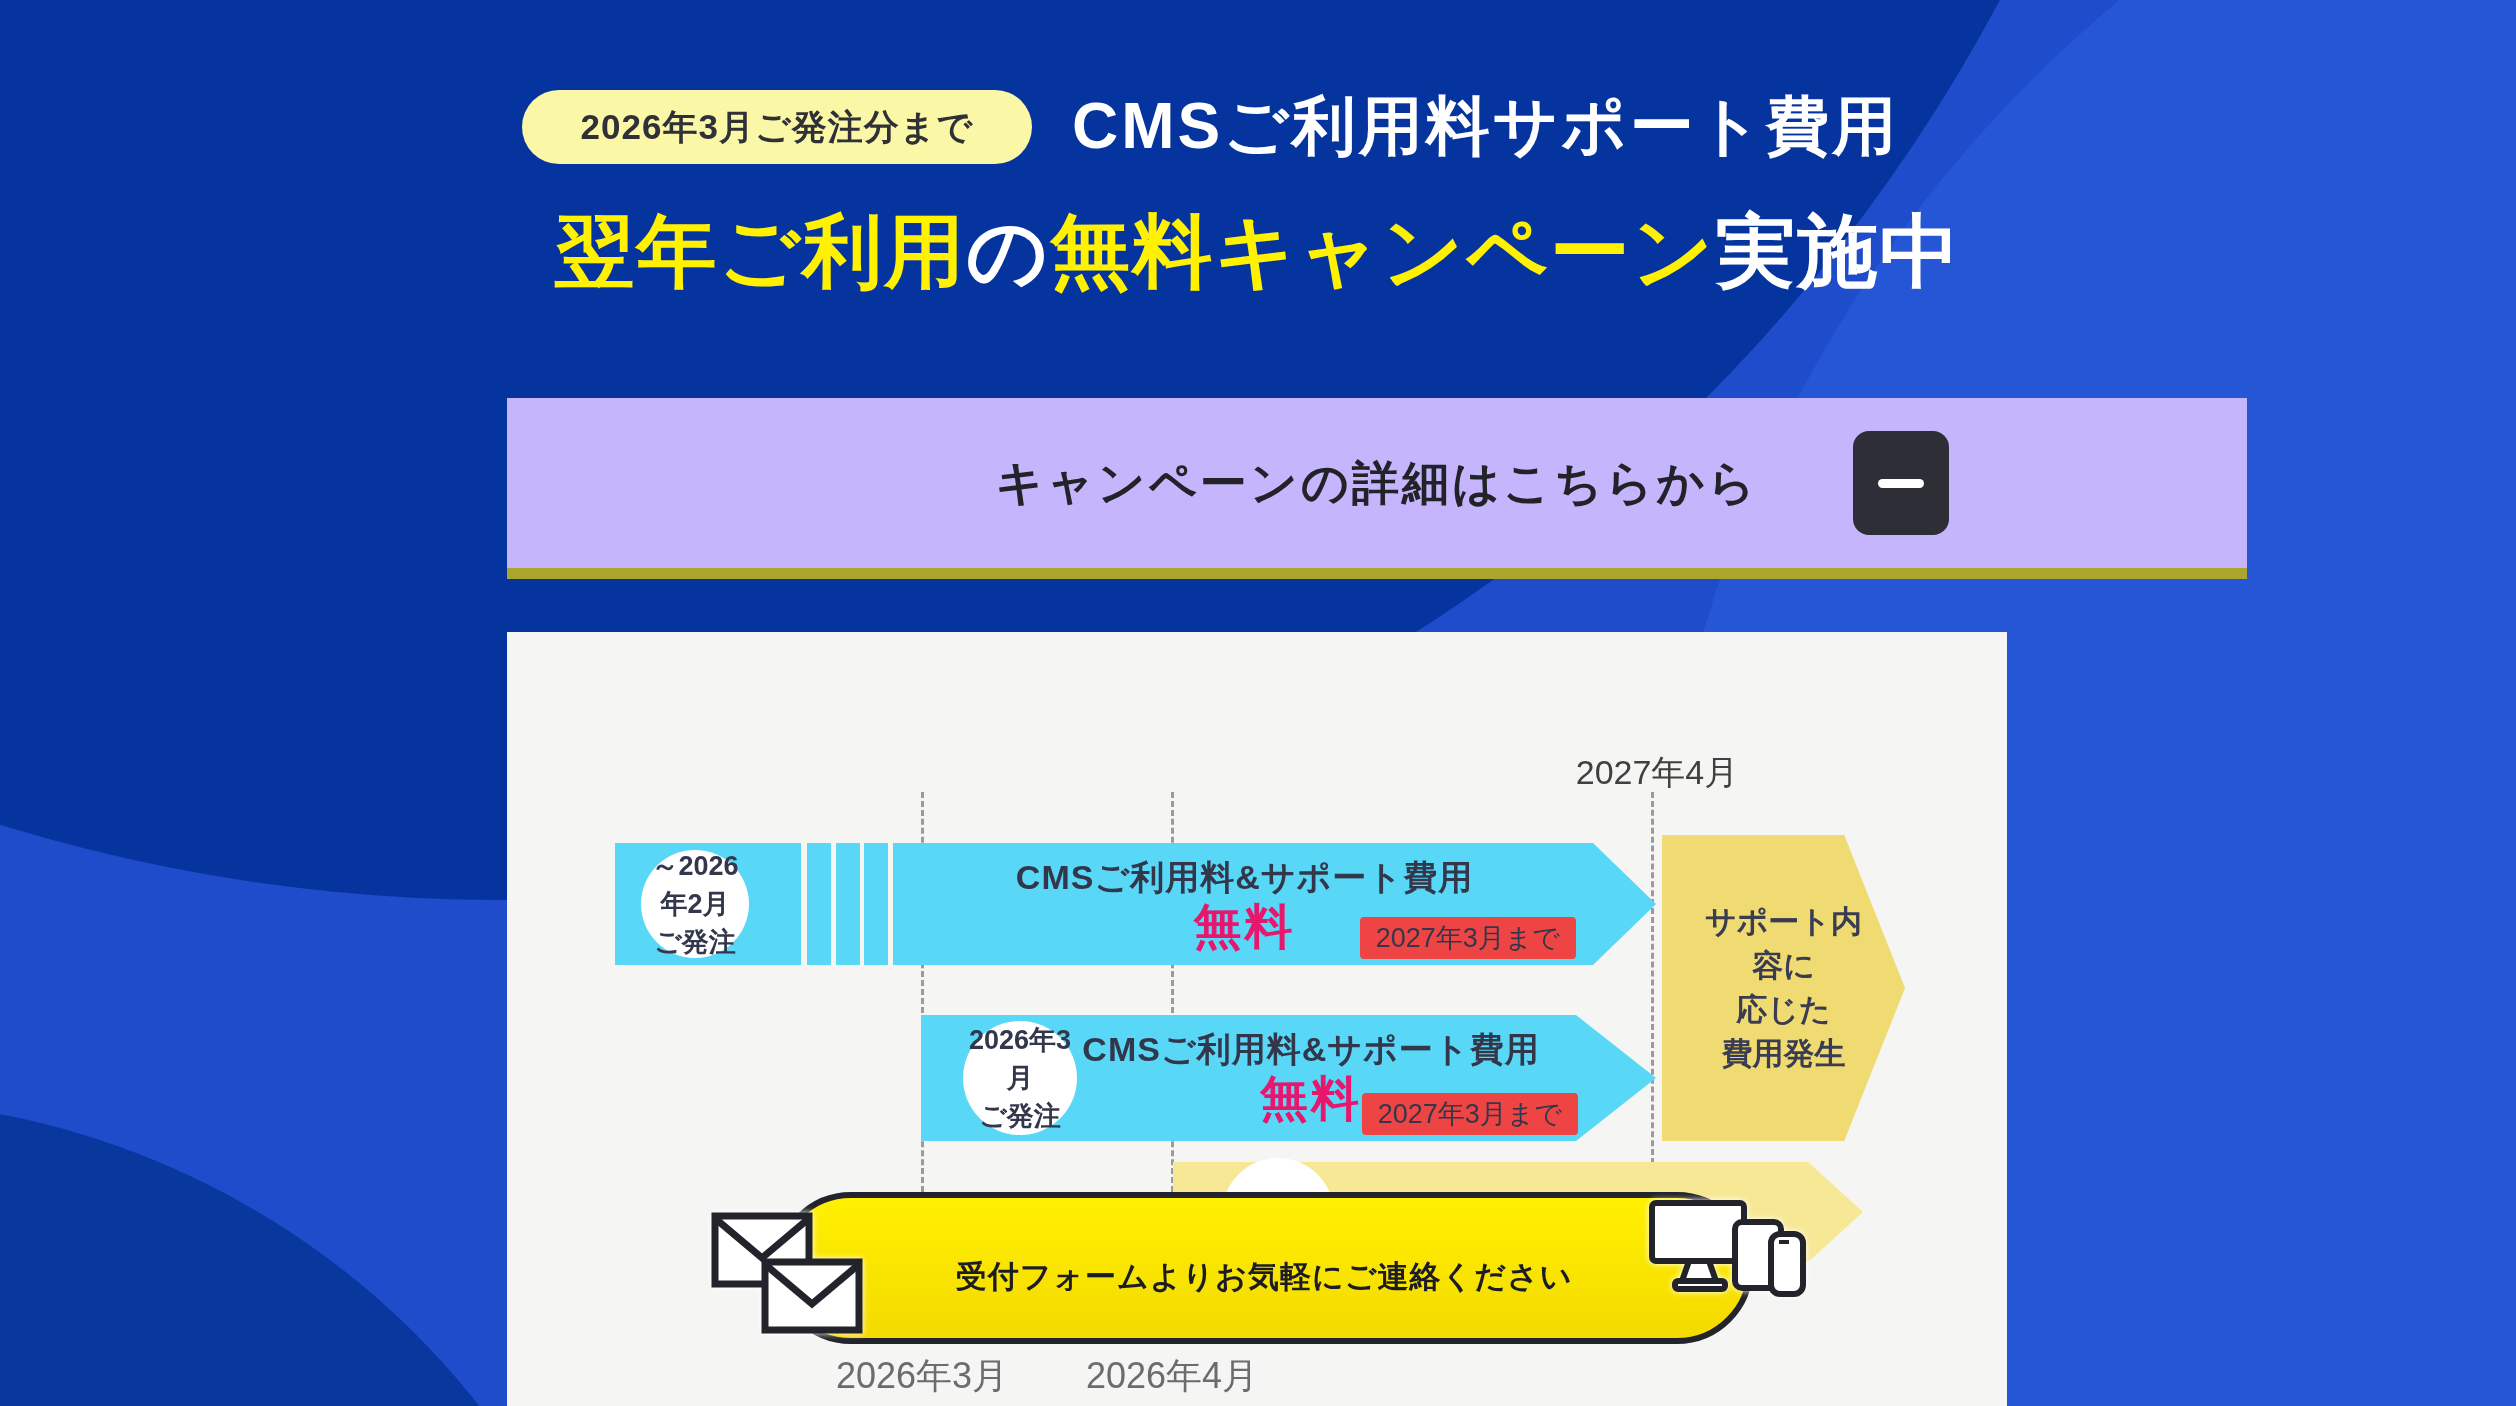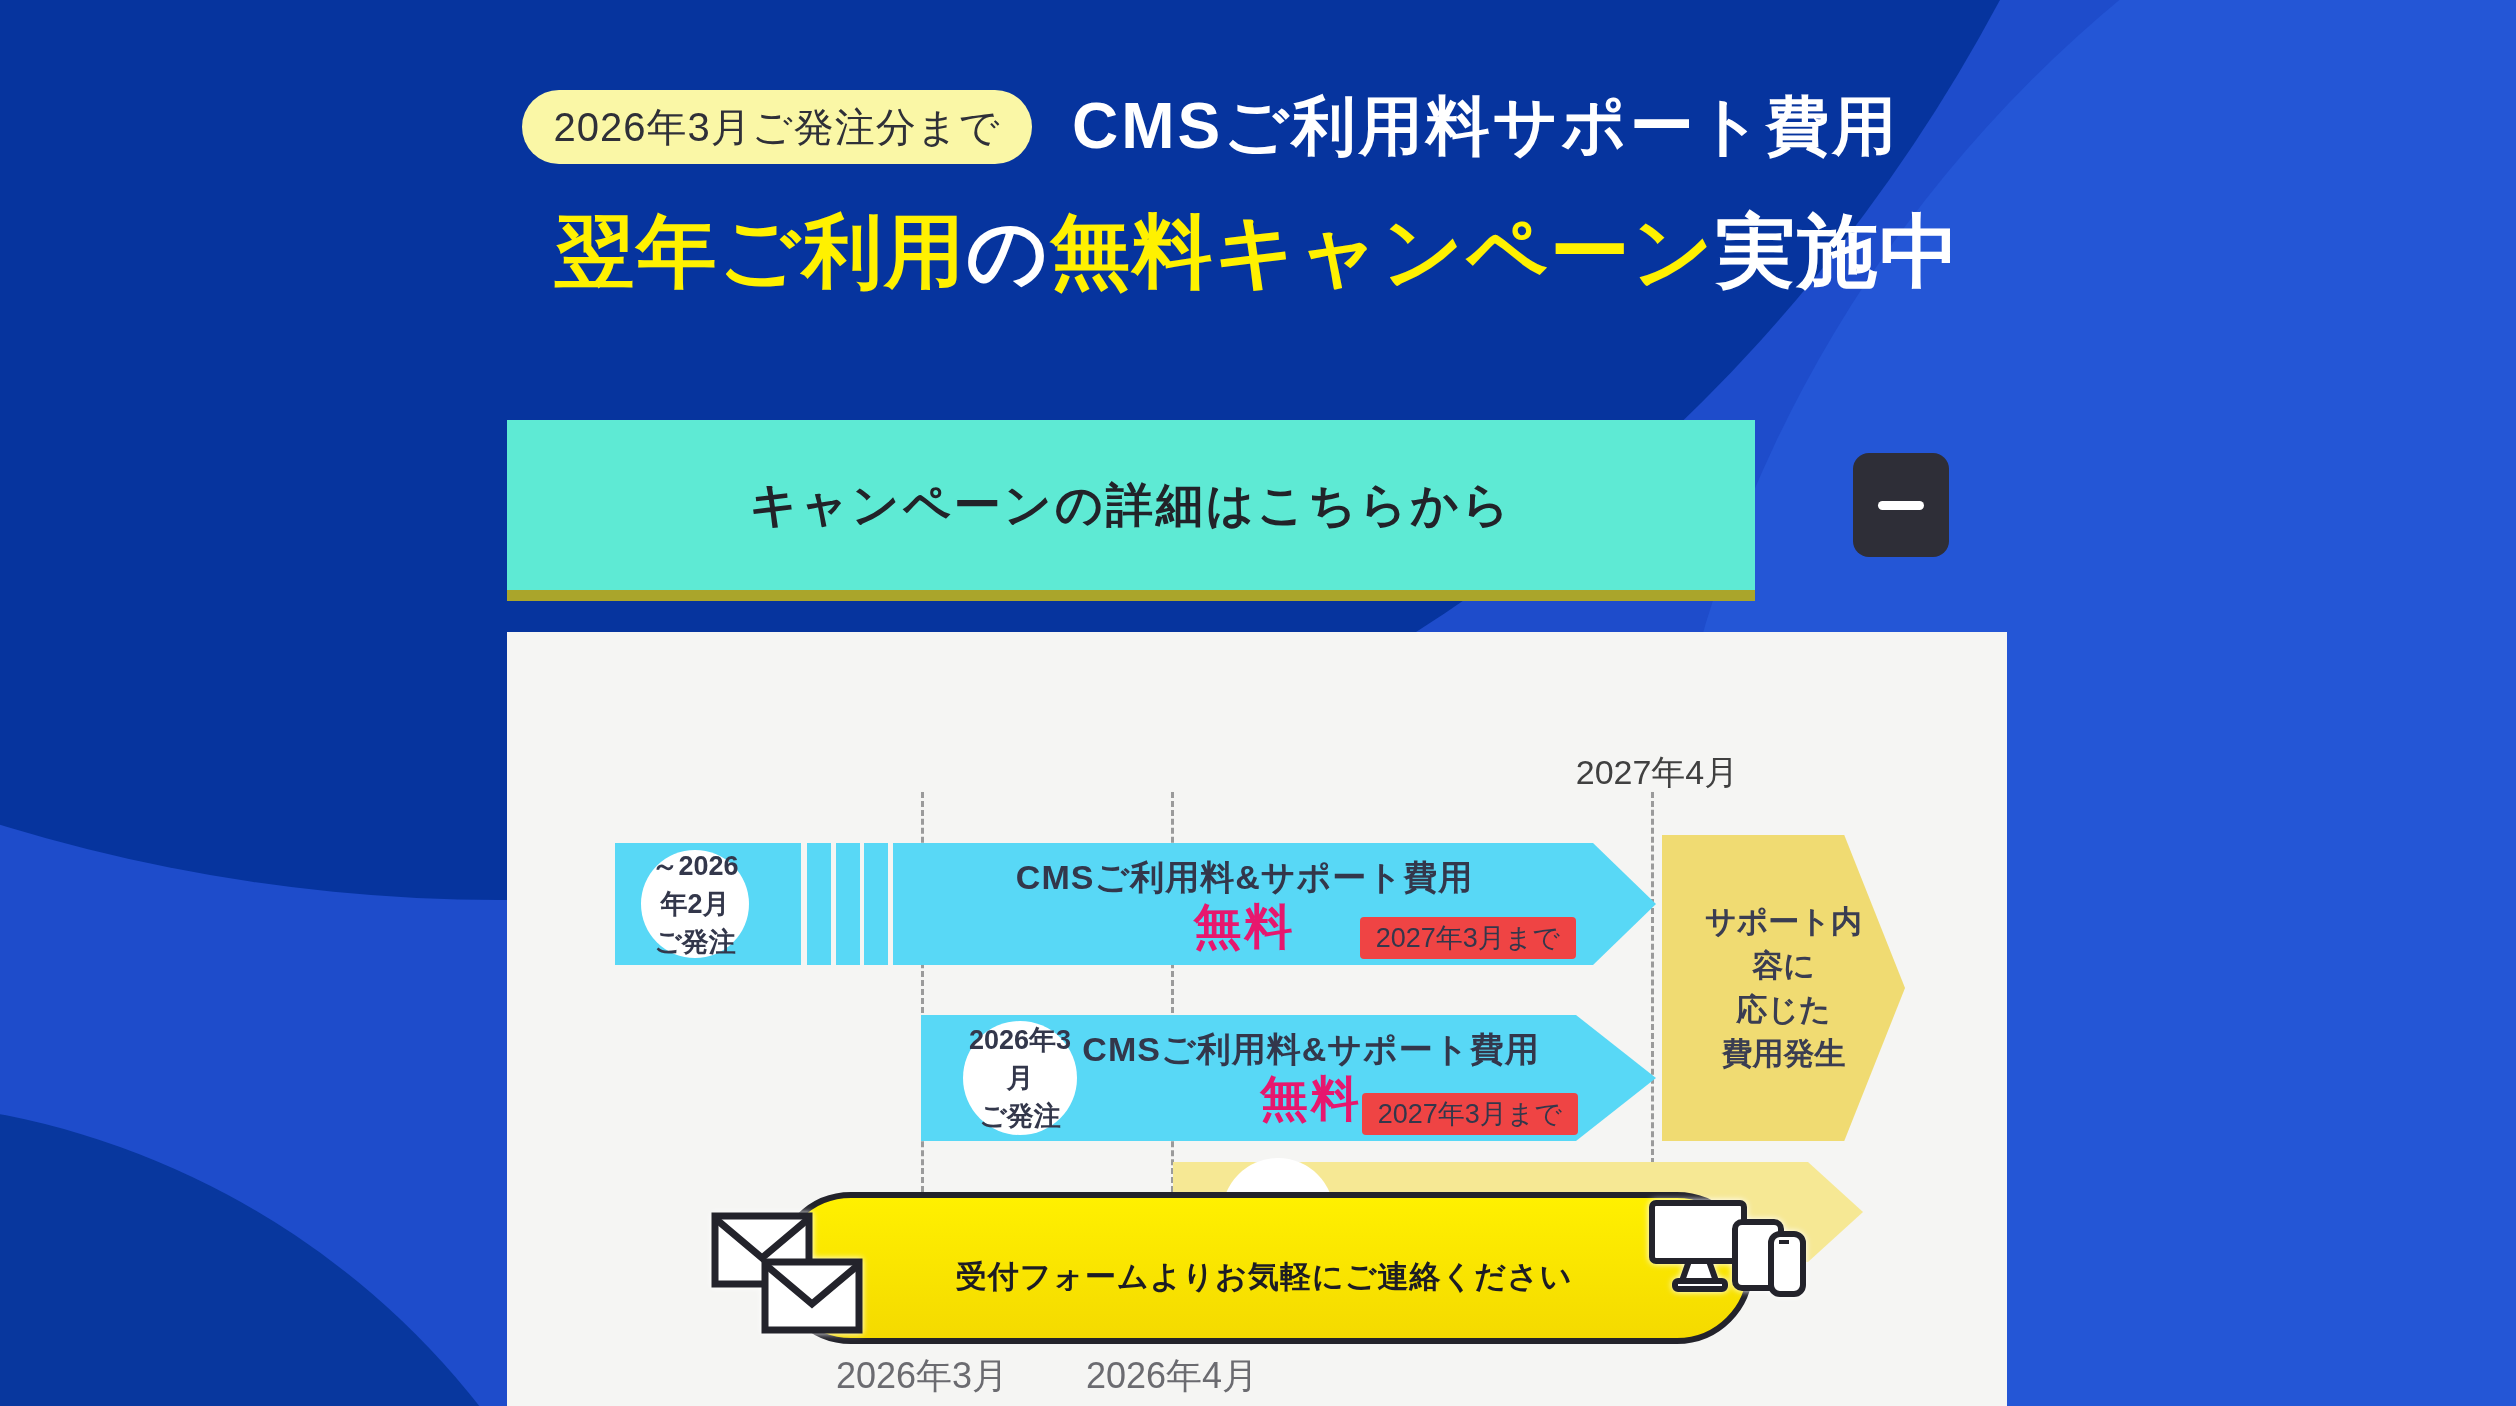"2026年3月ご発注分まで" .badge span { font-size: 40px -> 35px; font-weight: 400 -> 700 }
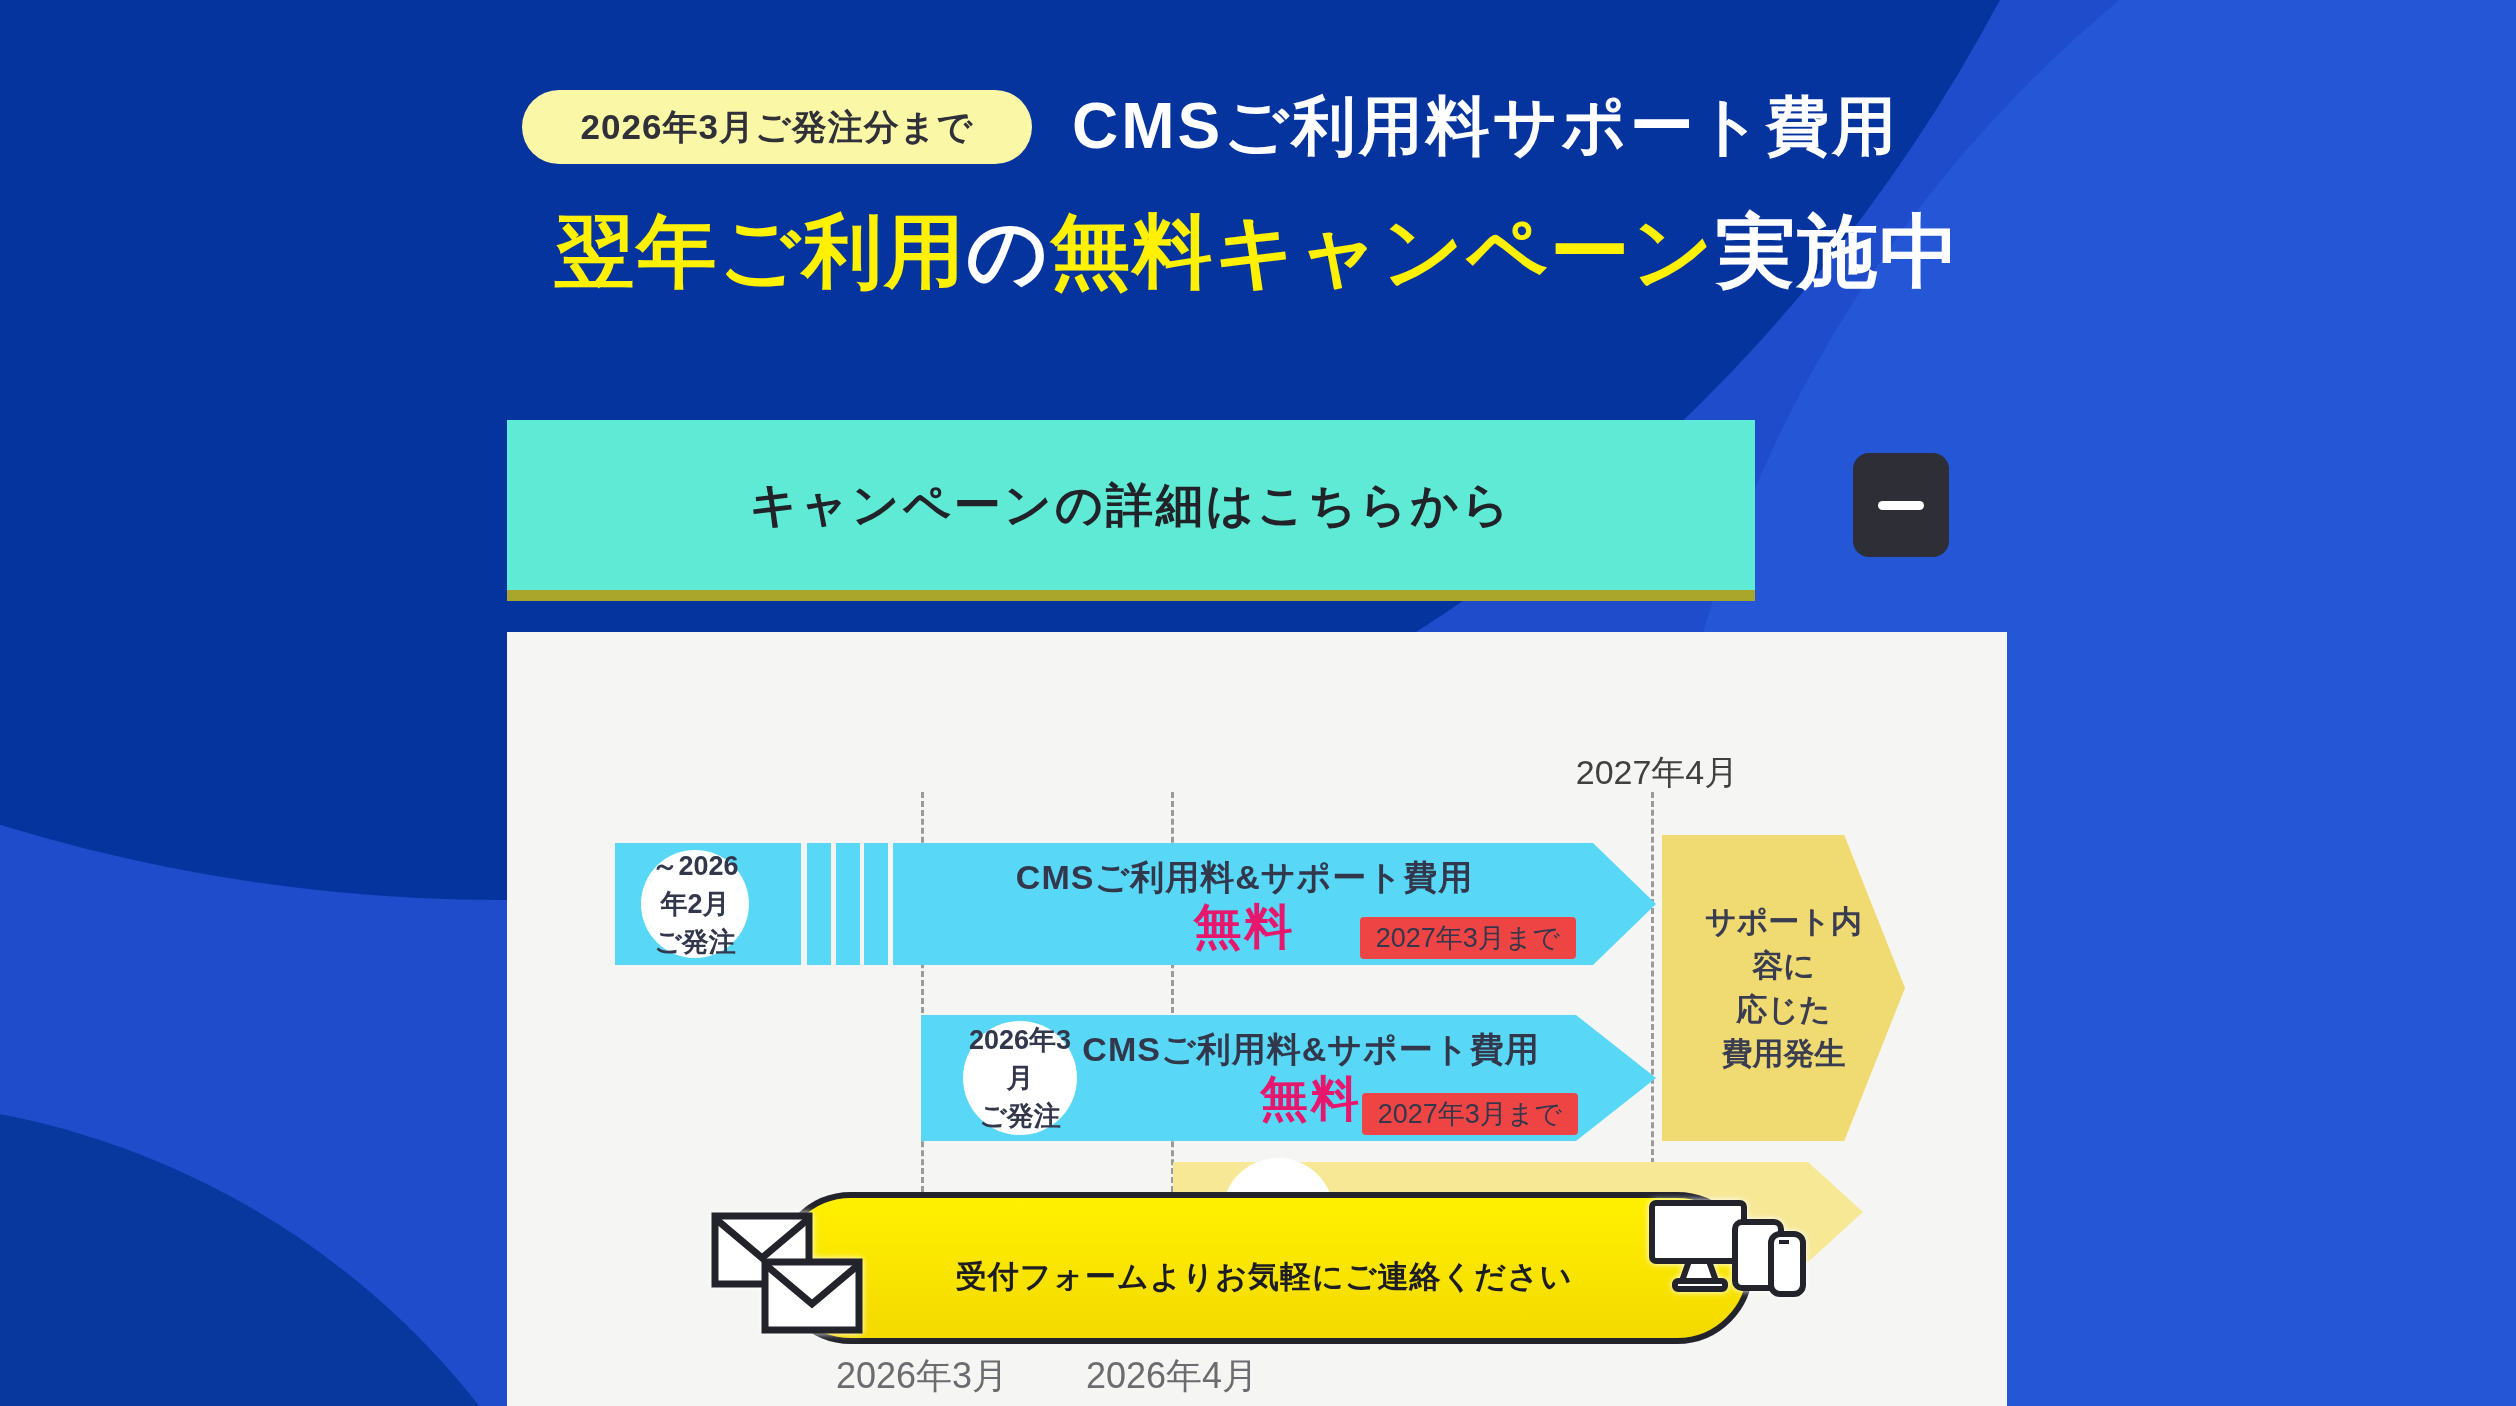"キャンペーンの詳細はこちらから" .banner { background: #5eead4 -> #c4b5fd; top: 420px -> 398px; width: 1248px -> 1740px }
